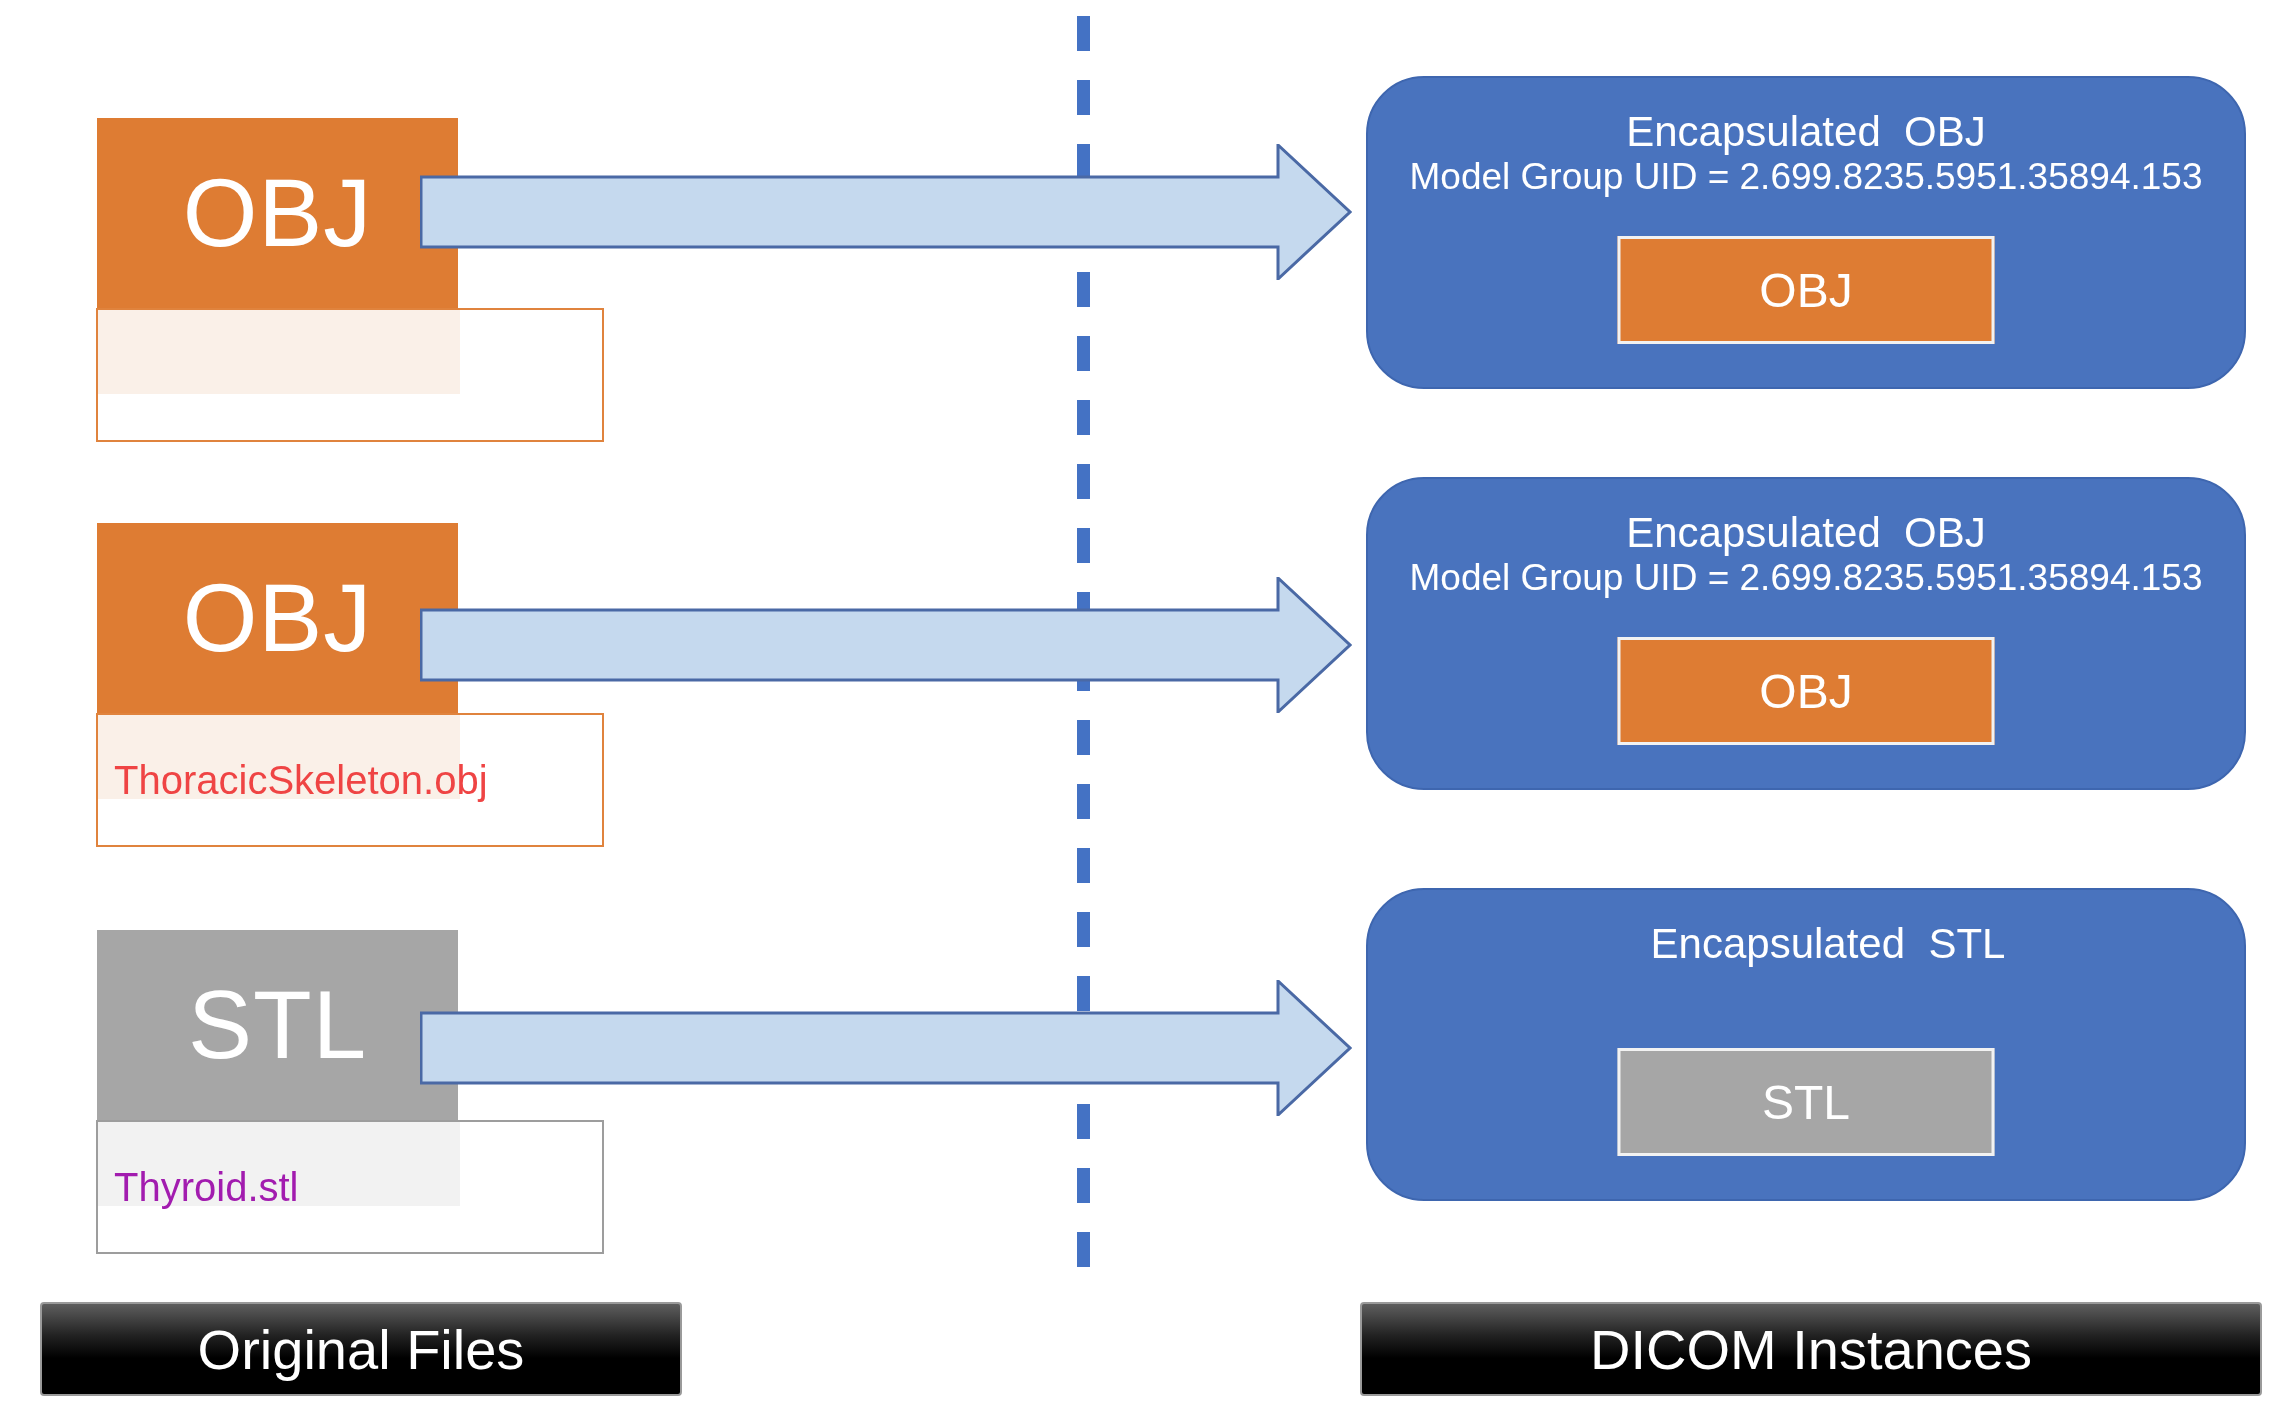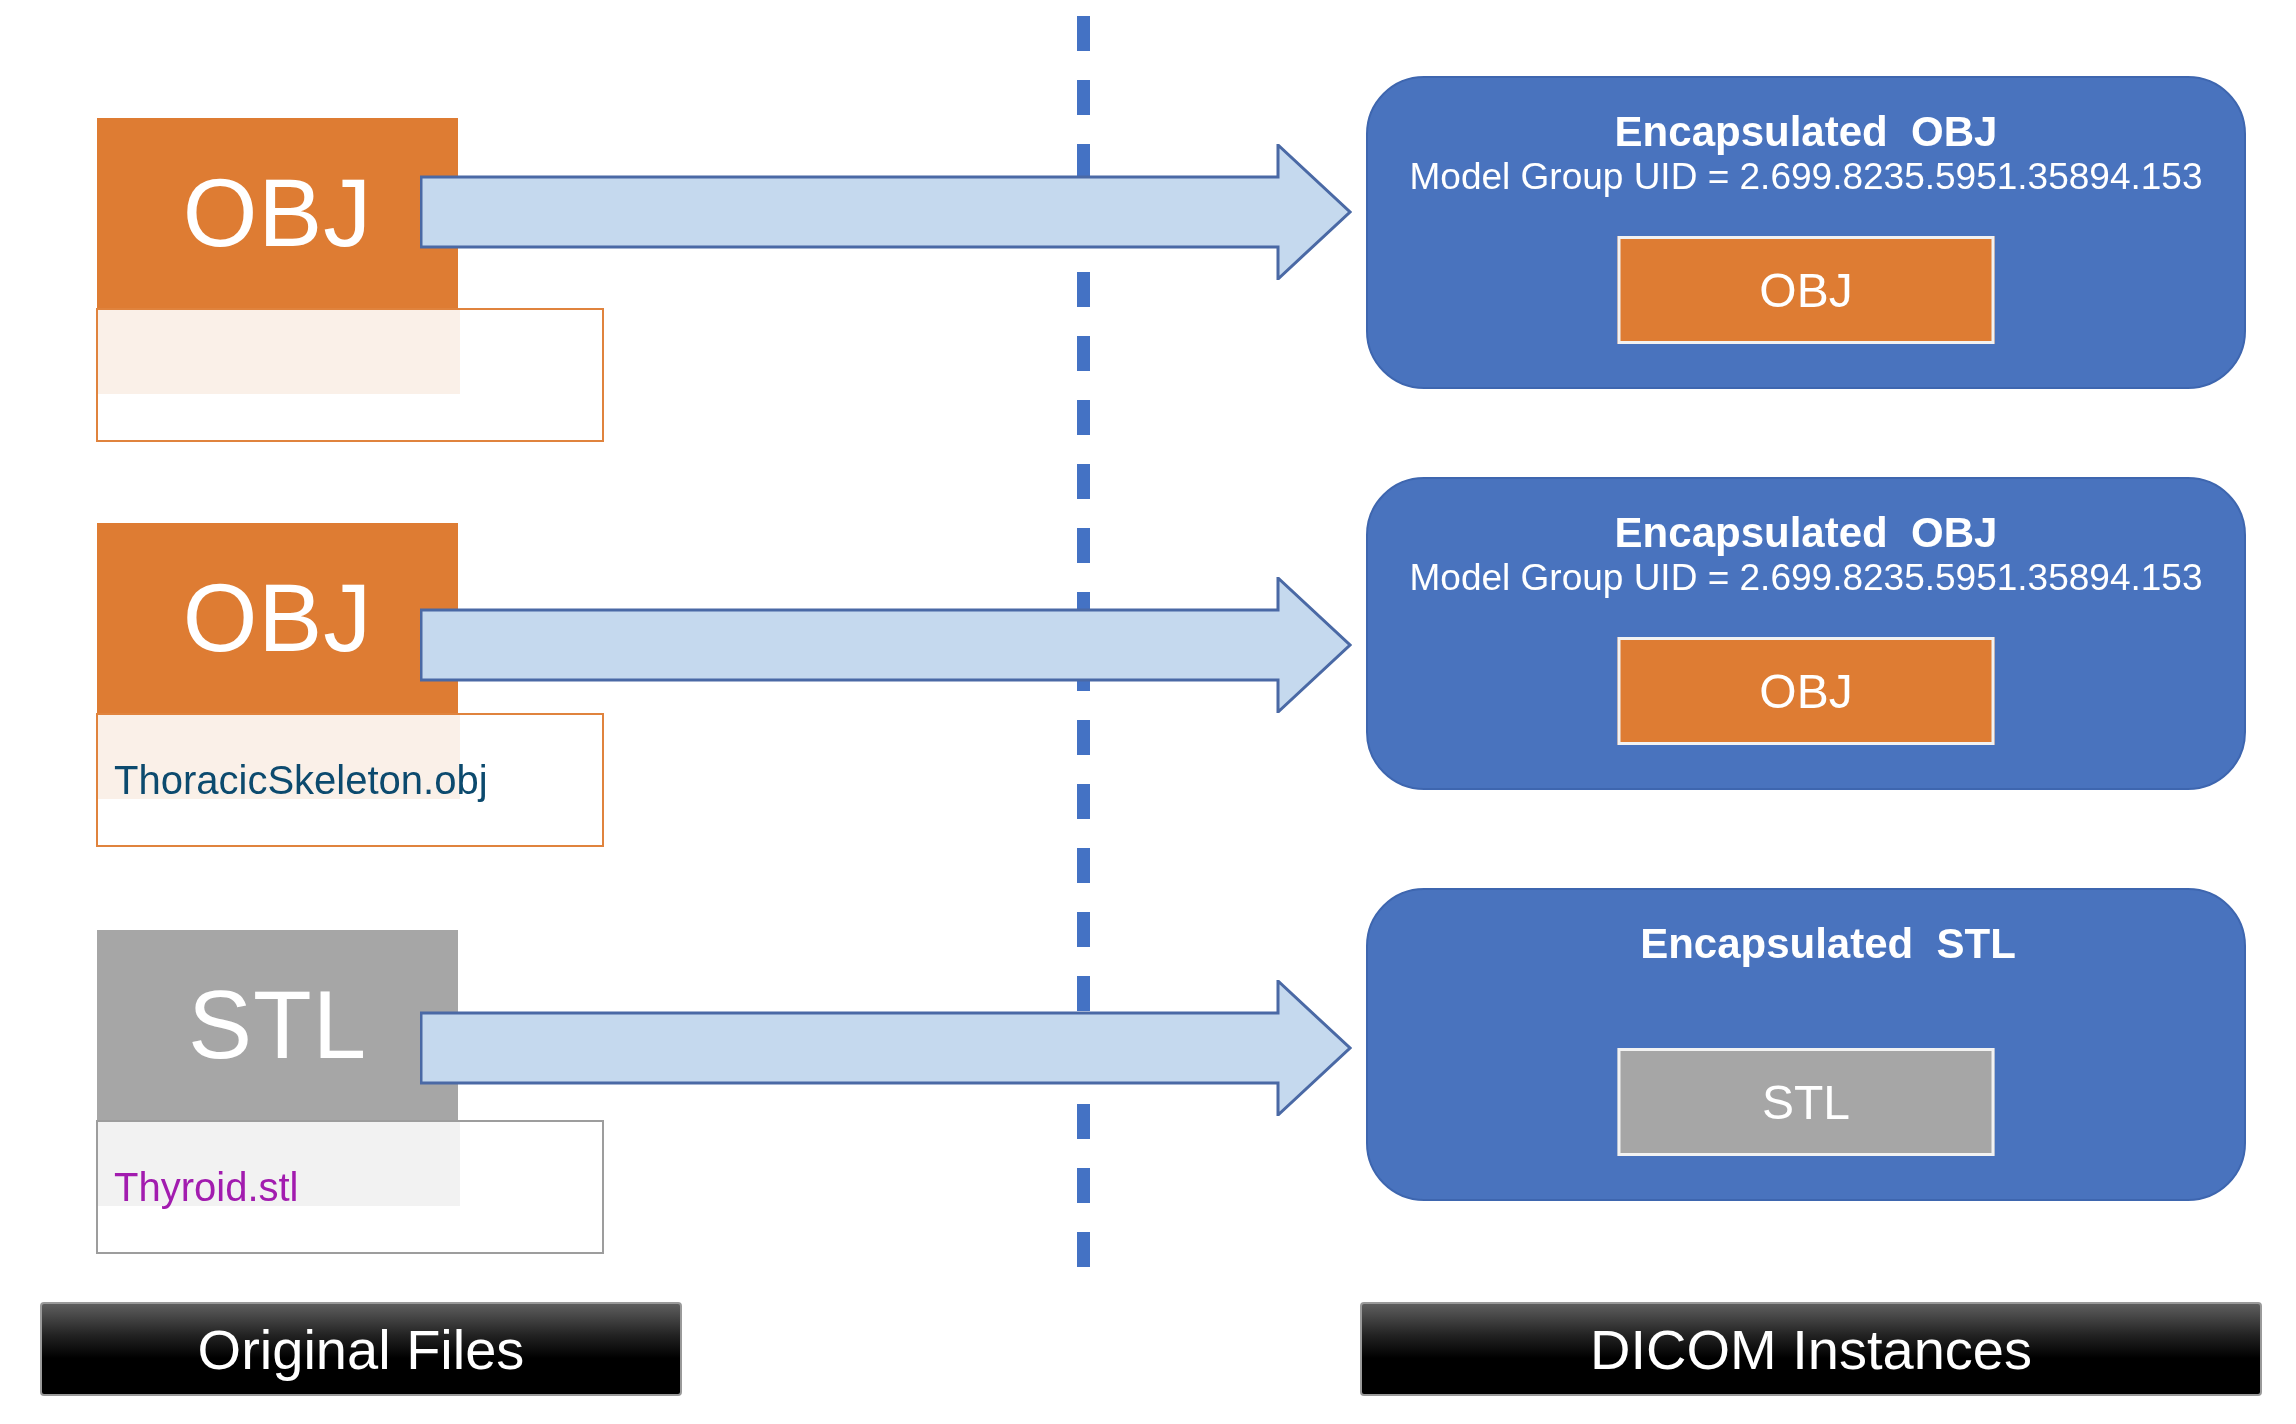"Encapsulated OBJ" .dicom-title { font-weight: bold -> normal }
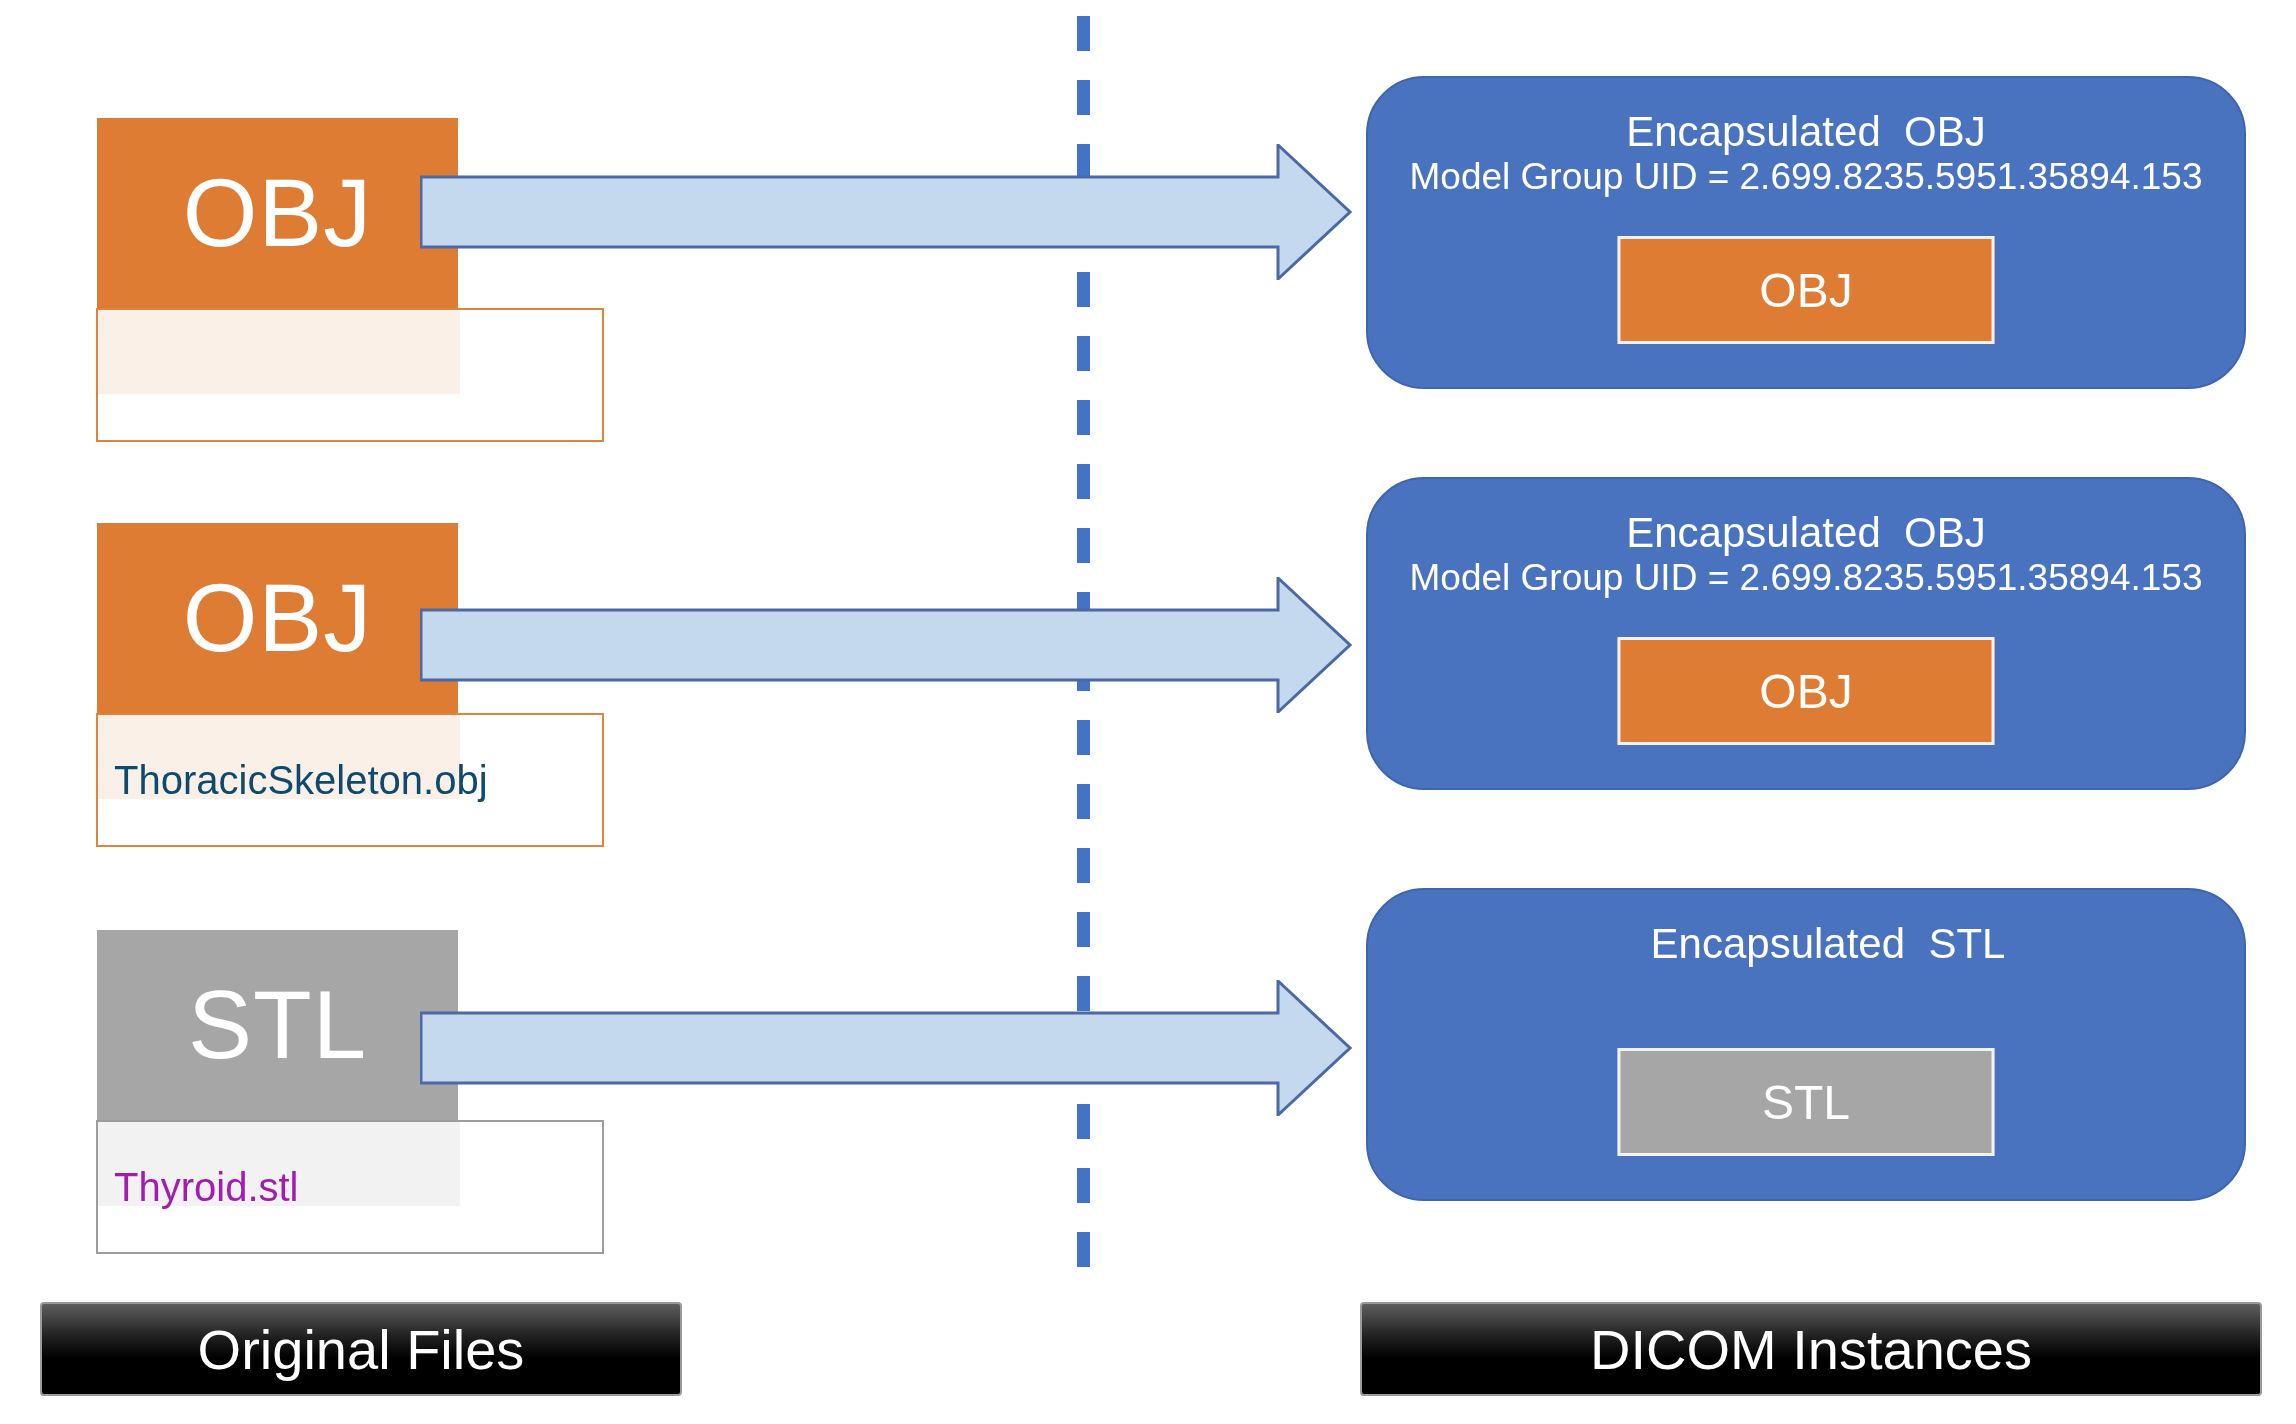"ThoracicSkeleton.obj" span.filename { color: #0c4a6e -> #ef4444 }
